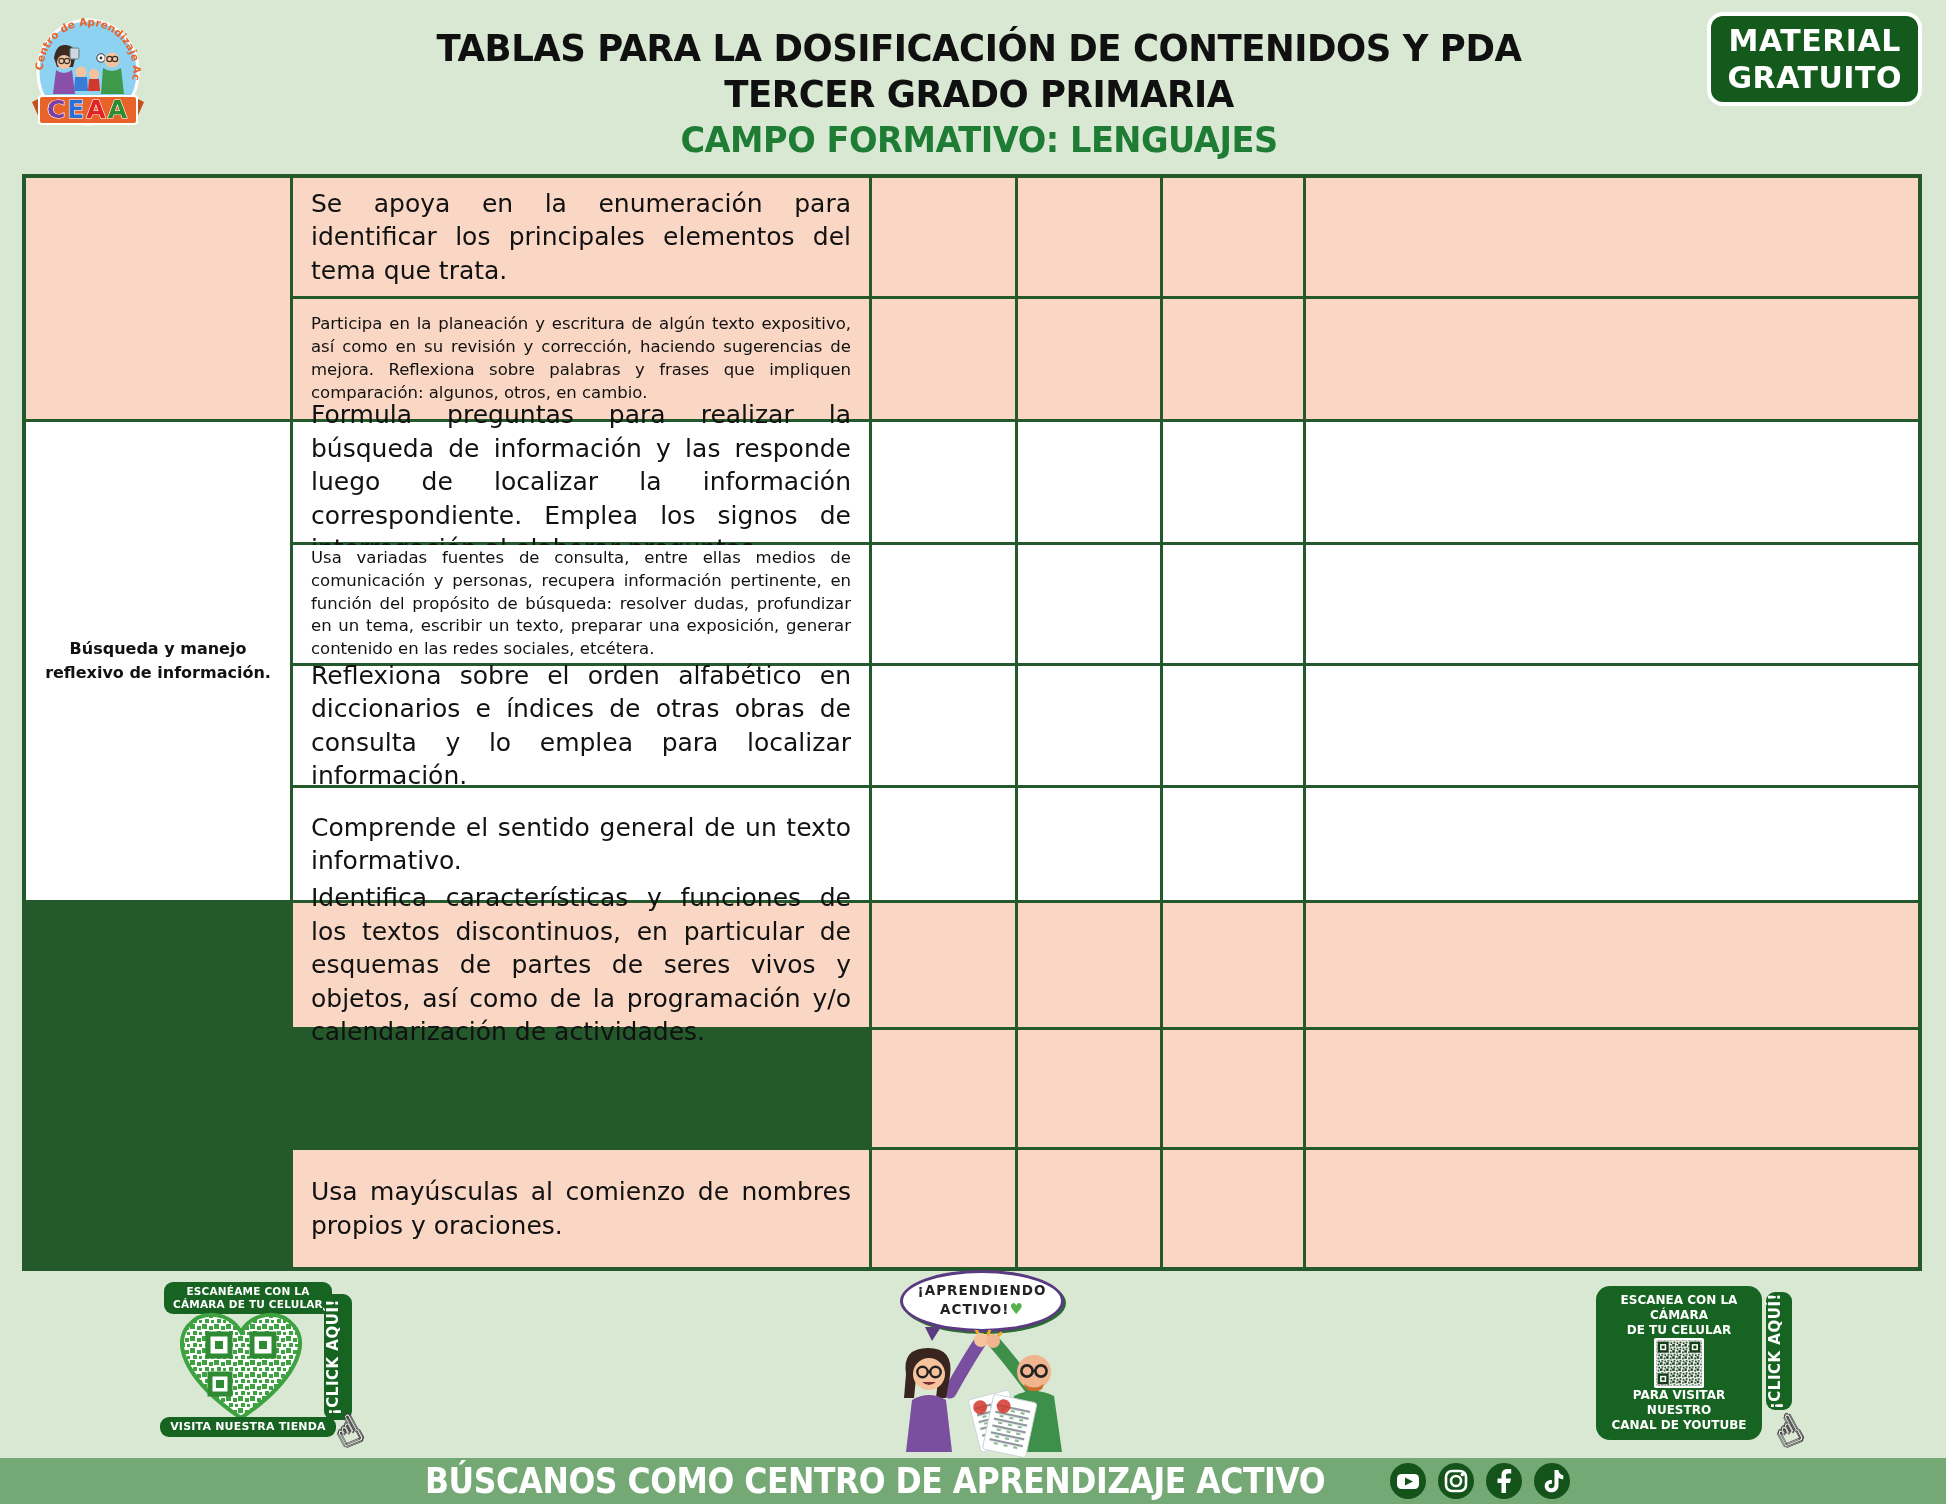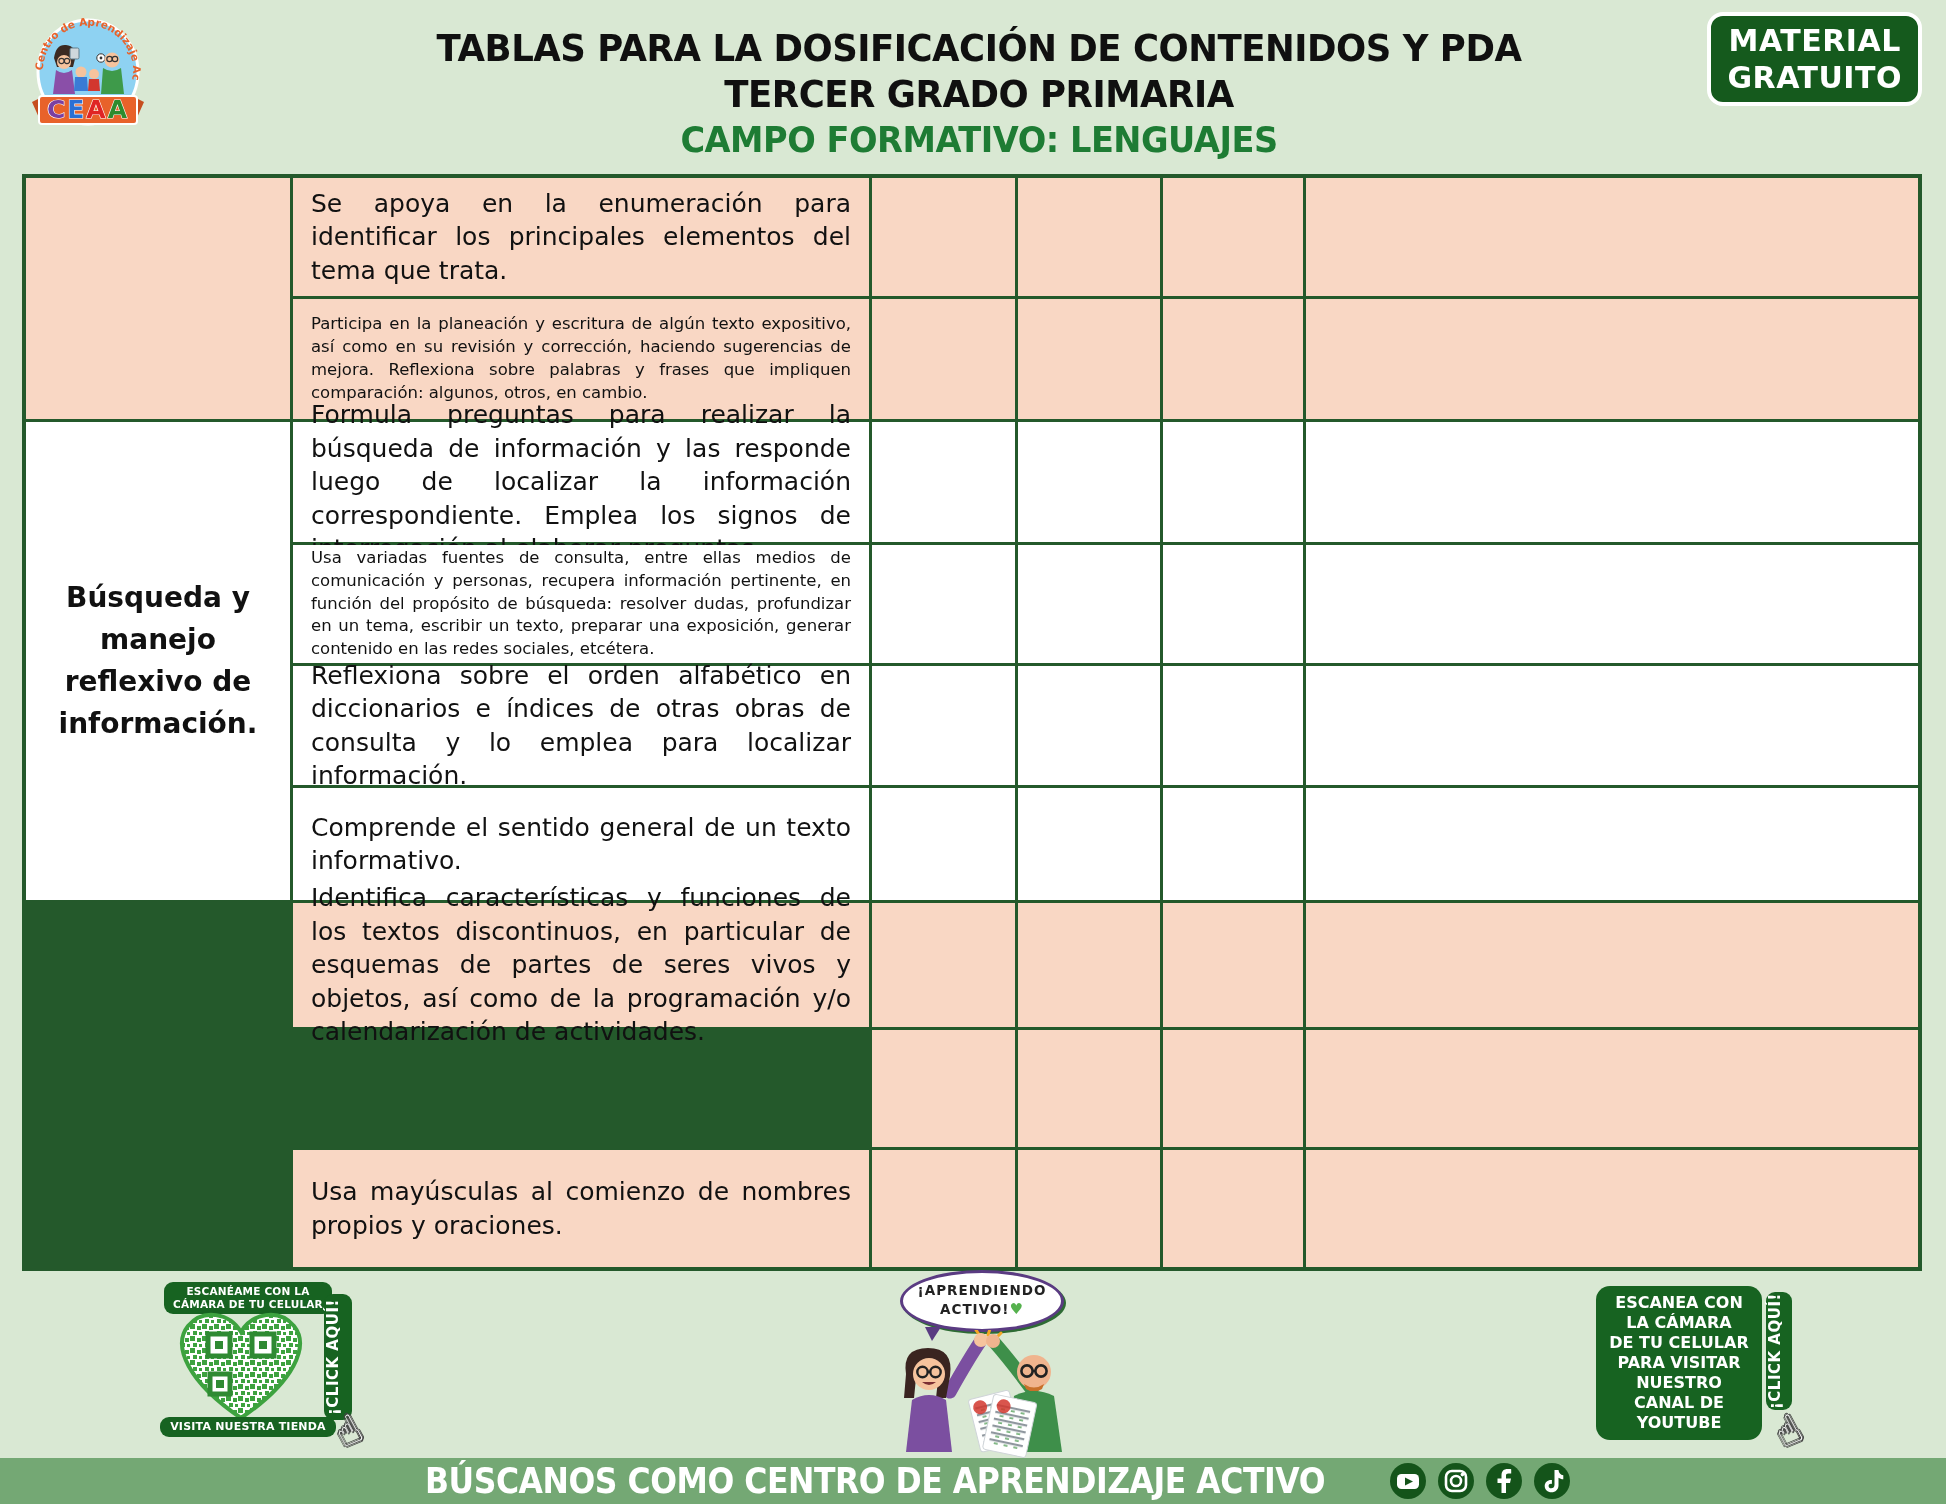"Búsqueda y manejo reflexivo de" .cat { font-size: 28px -> 16px }
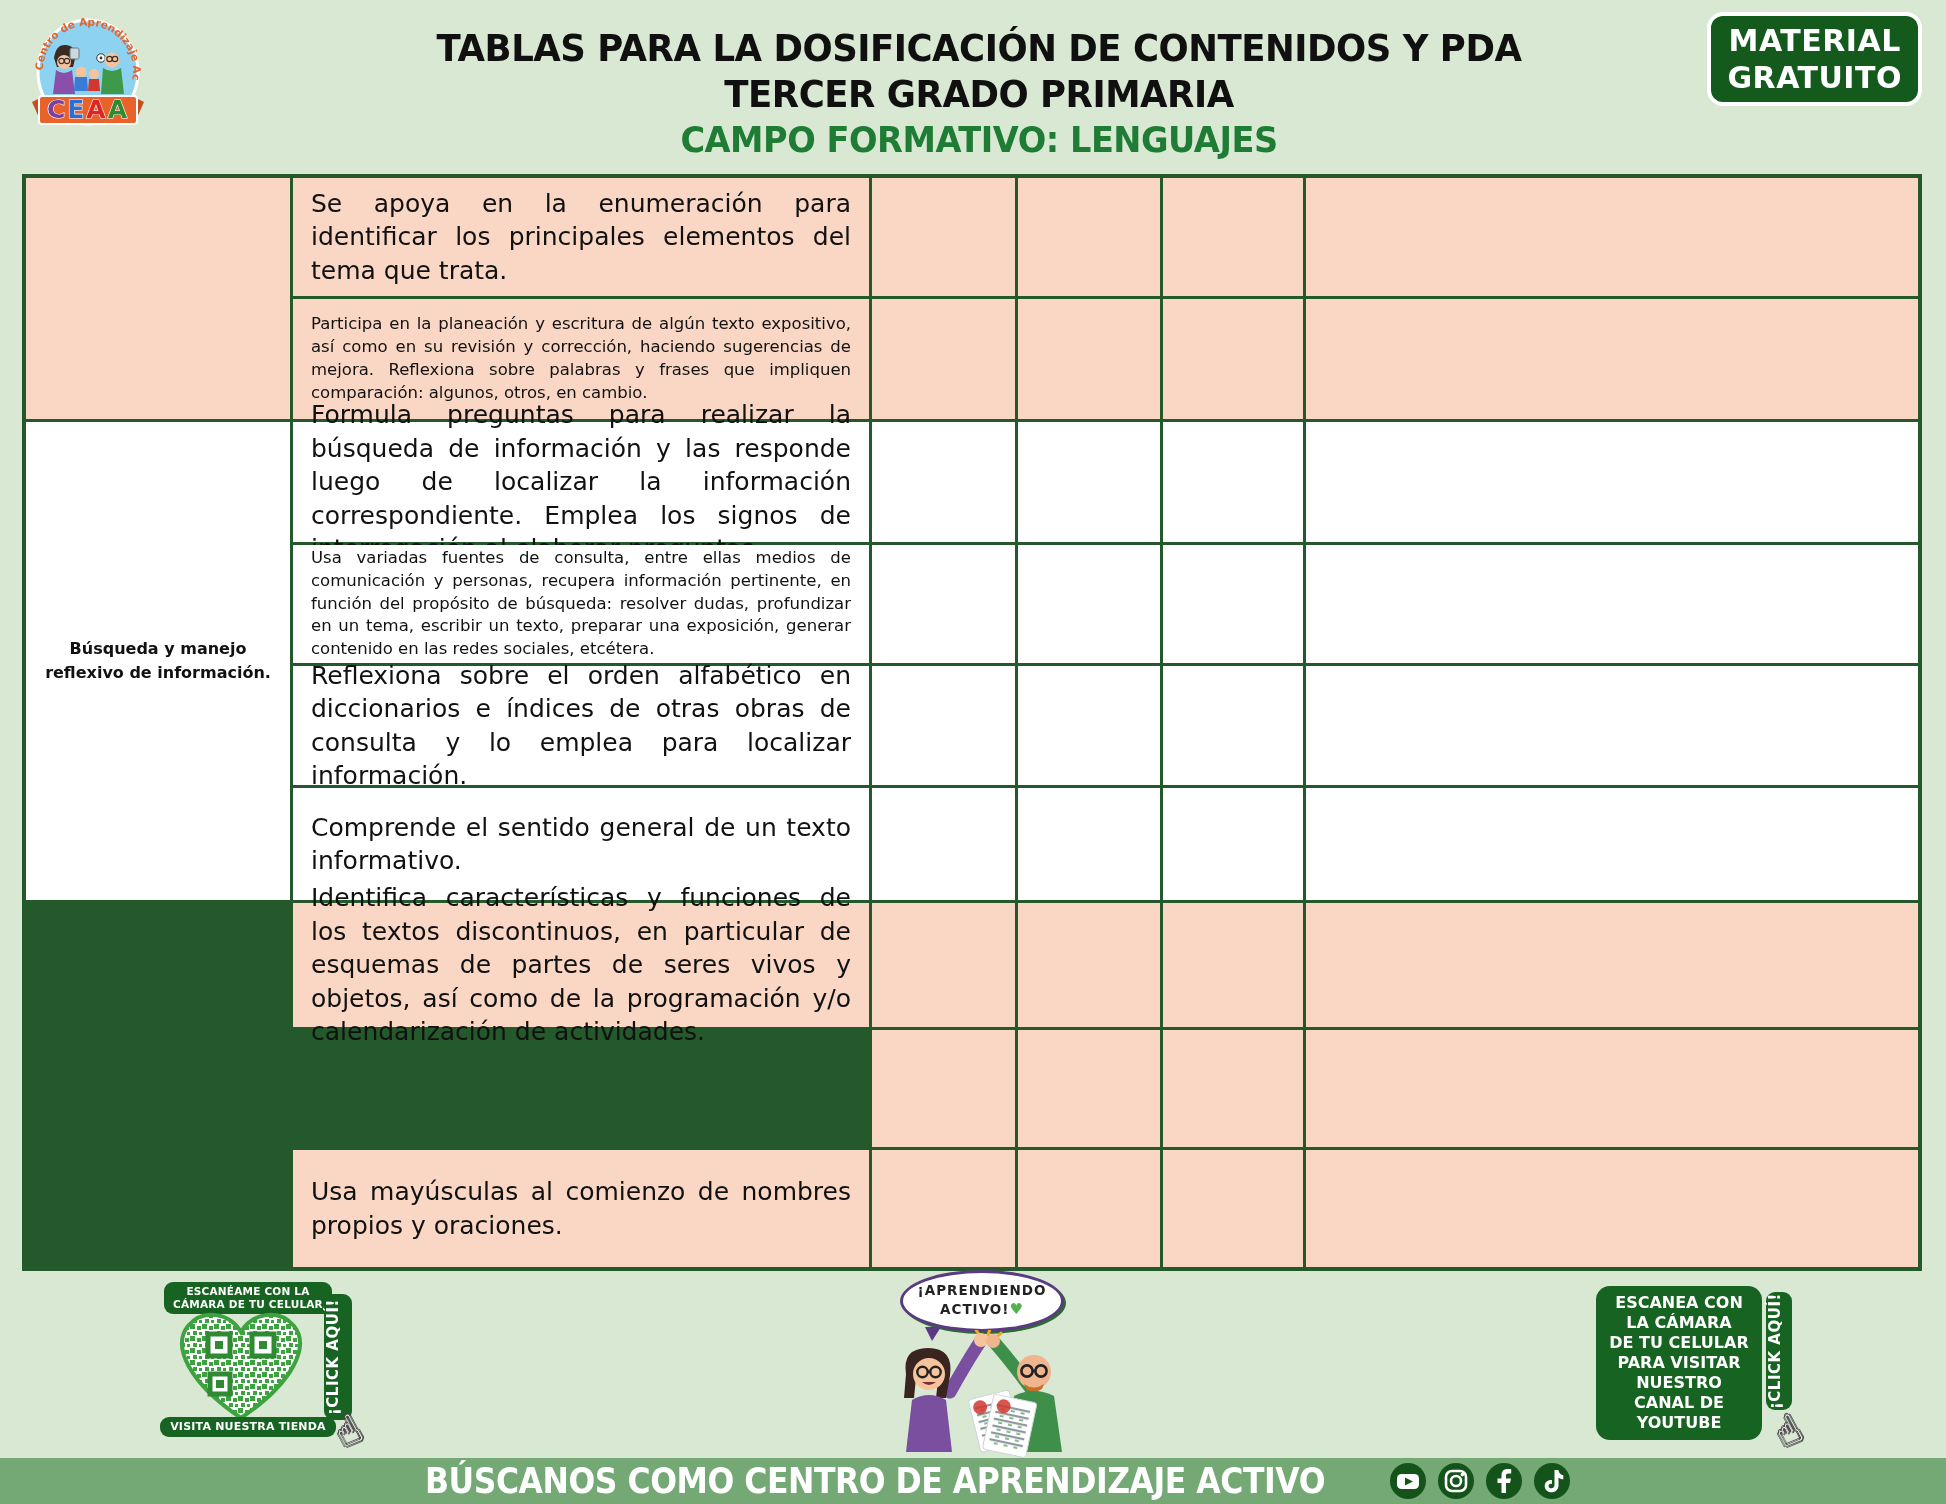"ESCANEA CON LA CÁMARA" .qr-right .panel { font-size: 16px -> 12px }
